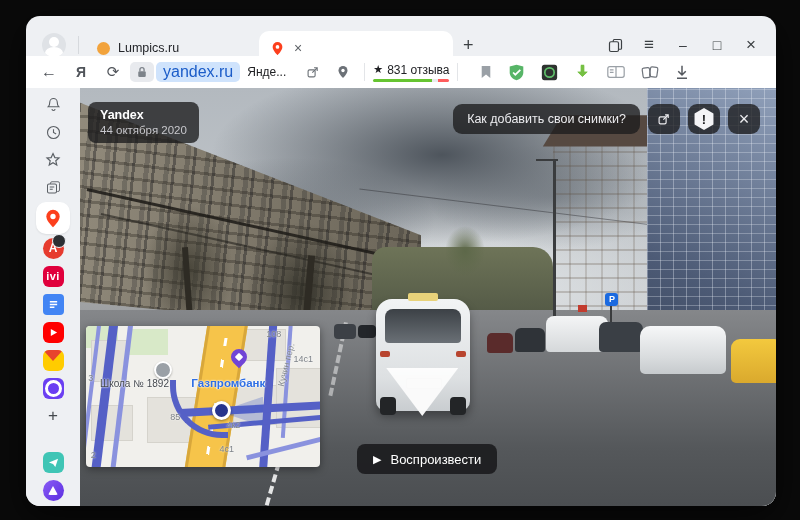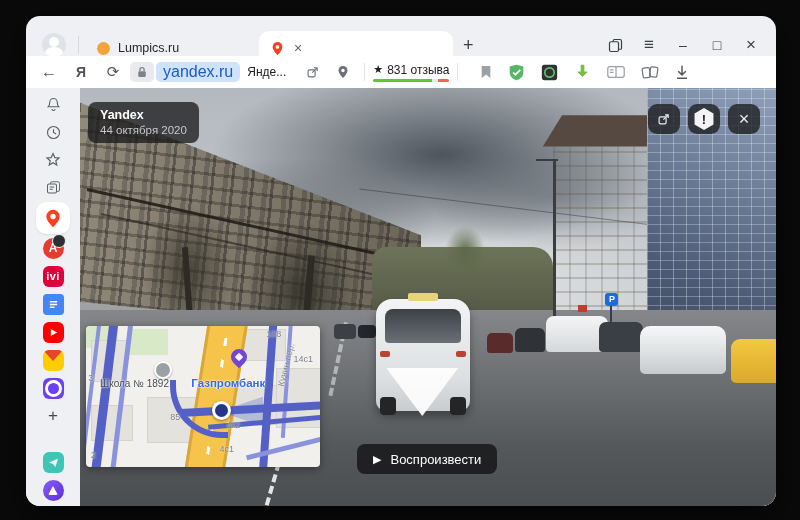"Как добавить свои снимки?" div.dbtn { html: none -> <div>Как добавить свои снимки?</div> }
